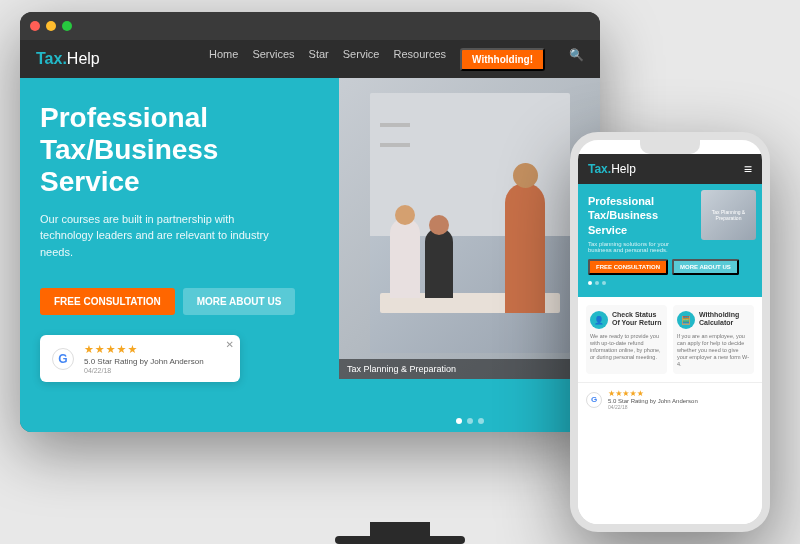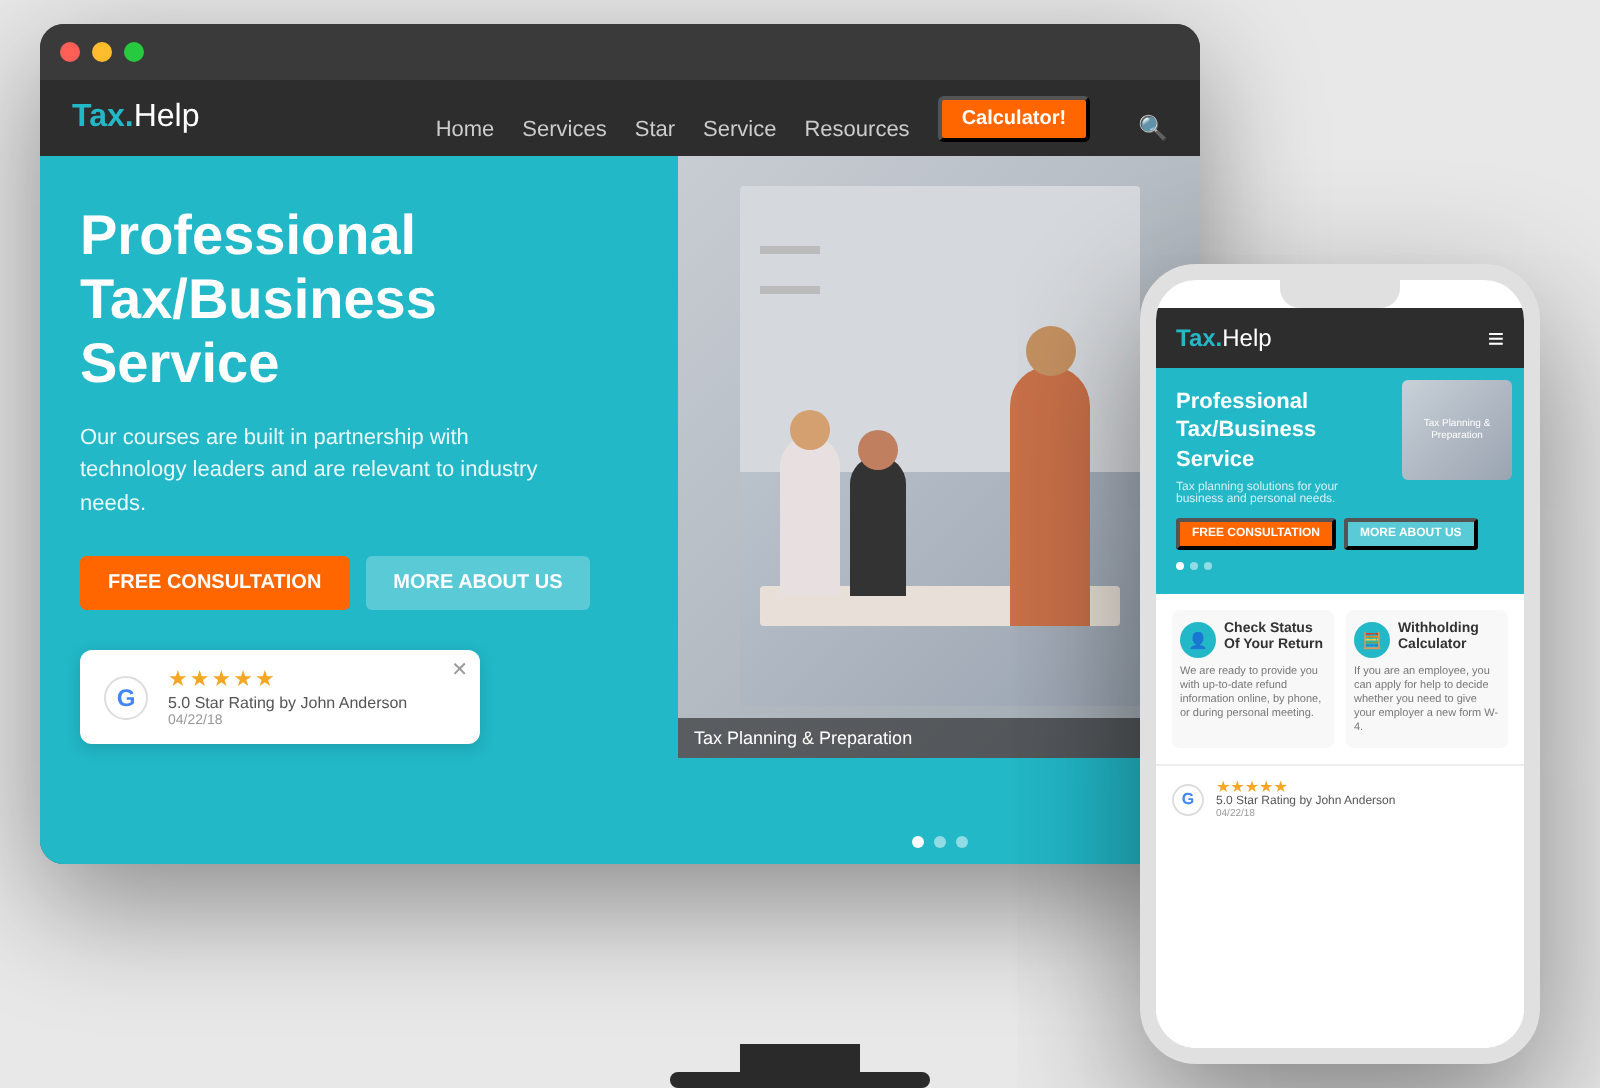"Home" .nav-links { align-items: flex-end -> flex-start }
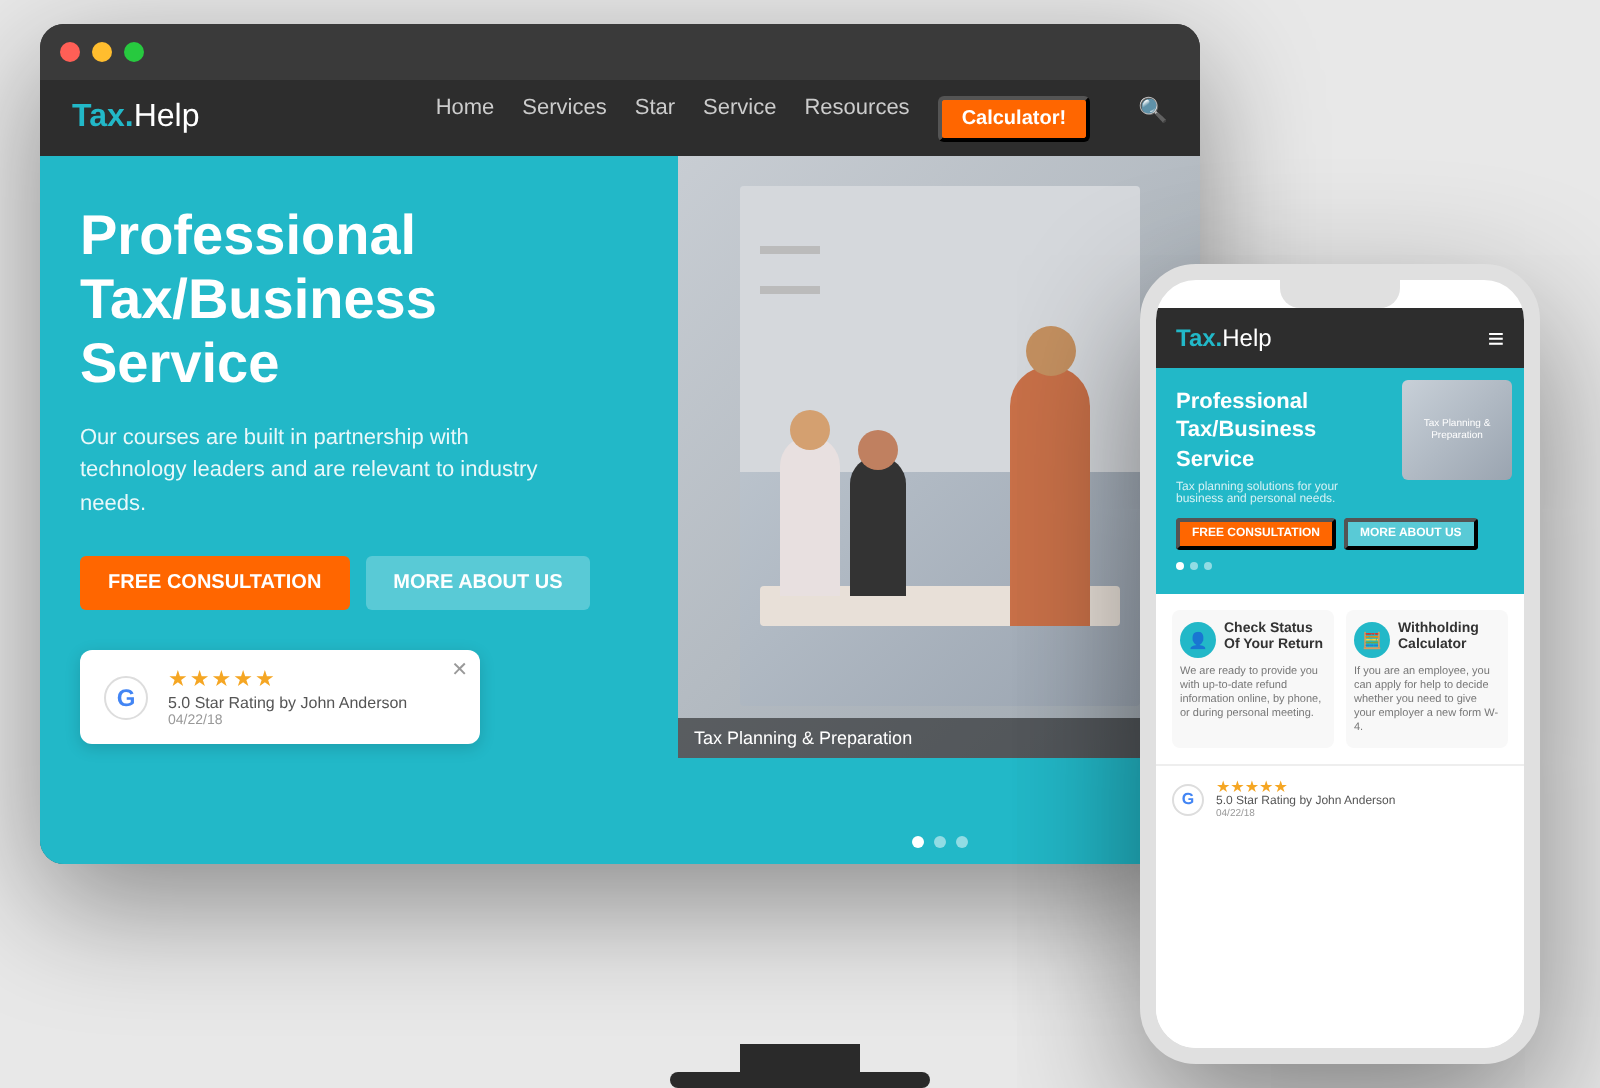"Calculator!" button.nav-appointment { text: Calculator -> Withholding }
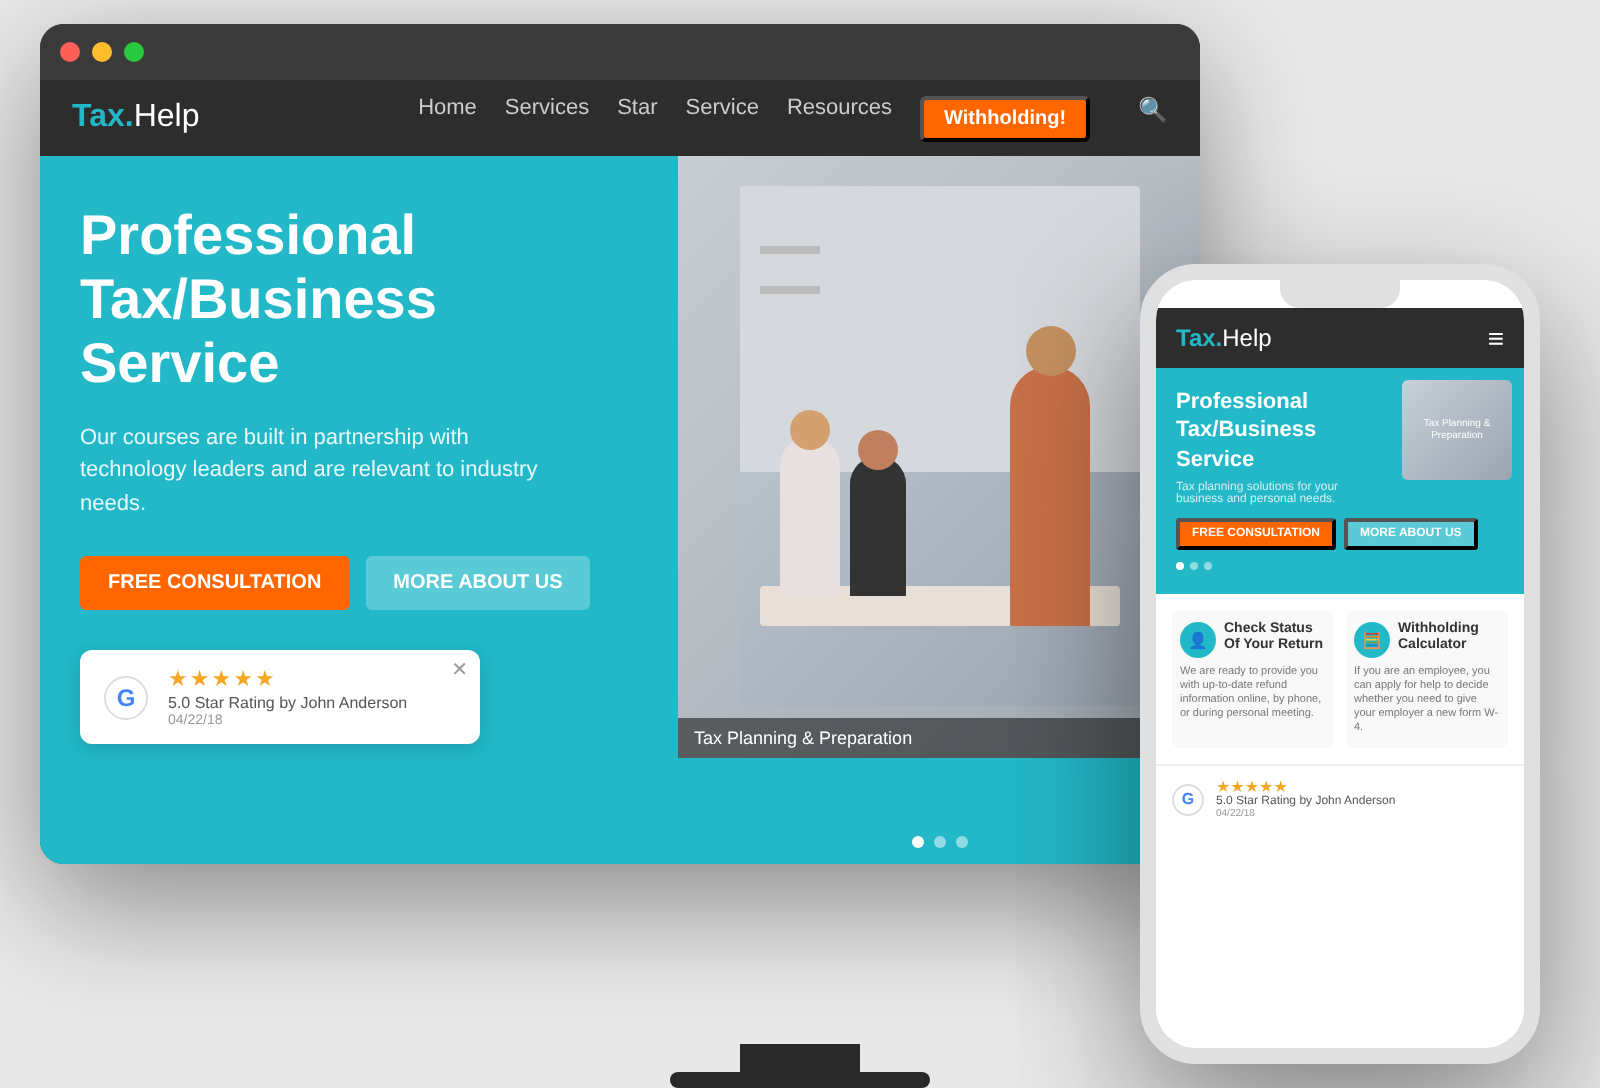"Our courses are built in" .hero-subtitle { margin-bottom: 18px -> 28px }
